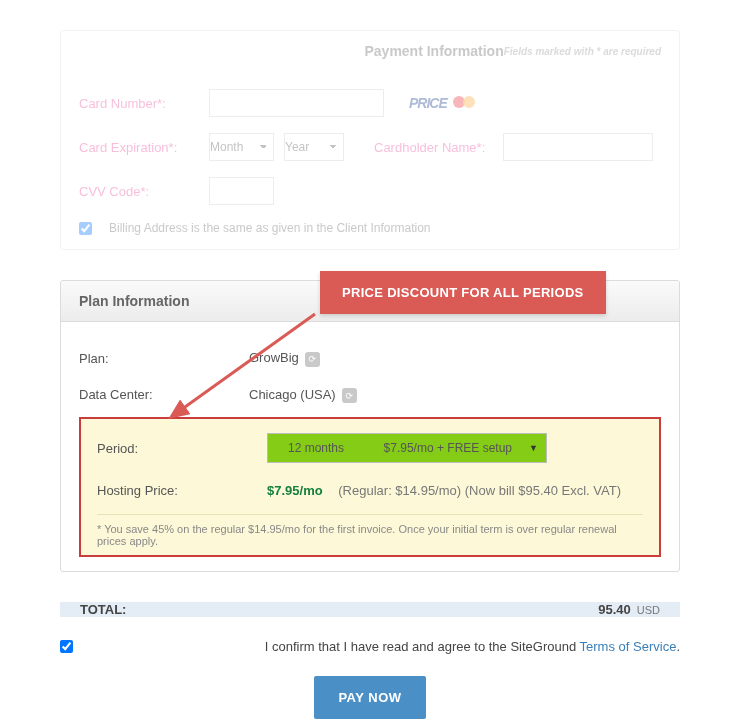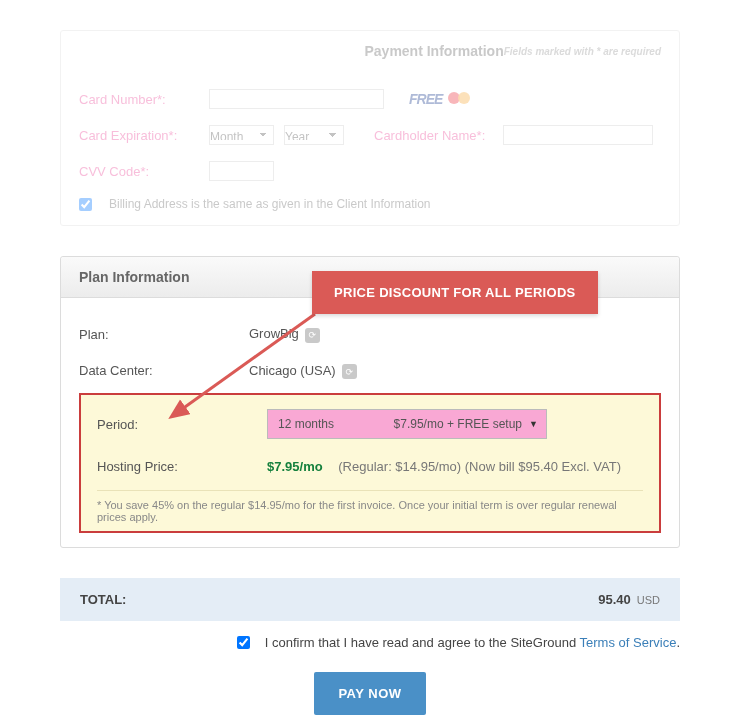"FREE" span.visa { text: FREE -> PRICE }
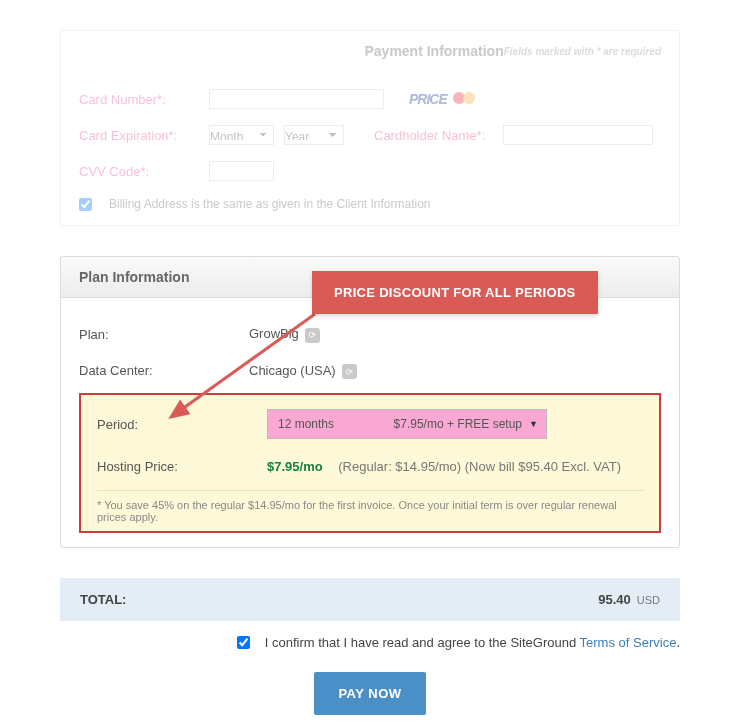"Month" input[type=text],select.inp { height: 20px -> 28px }
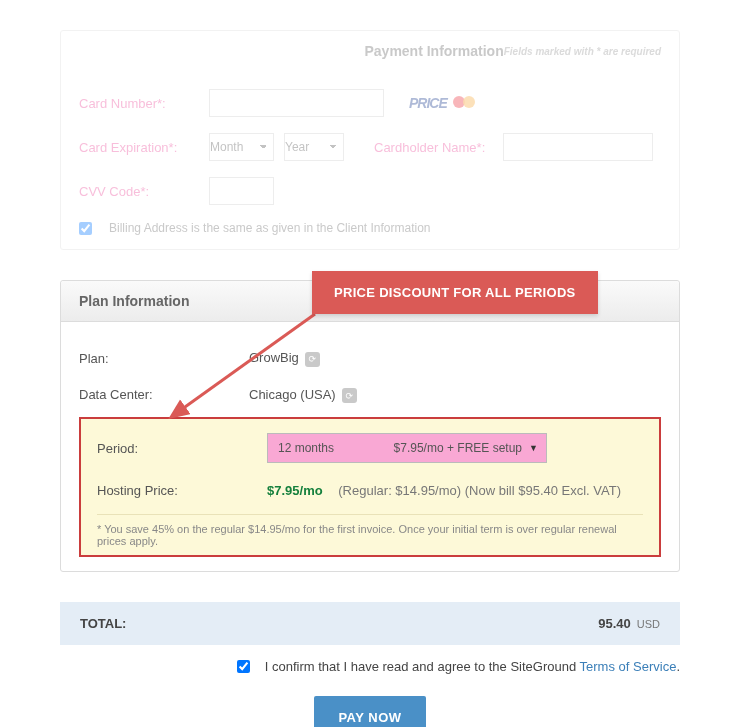"PRICE DISCOUNT FOR ALL PERIODS" .callout { left: 312px -> 320px }
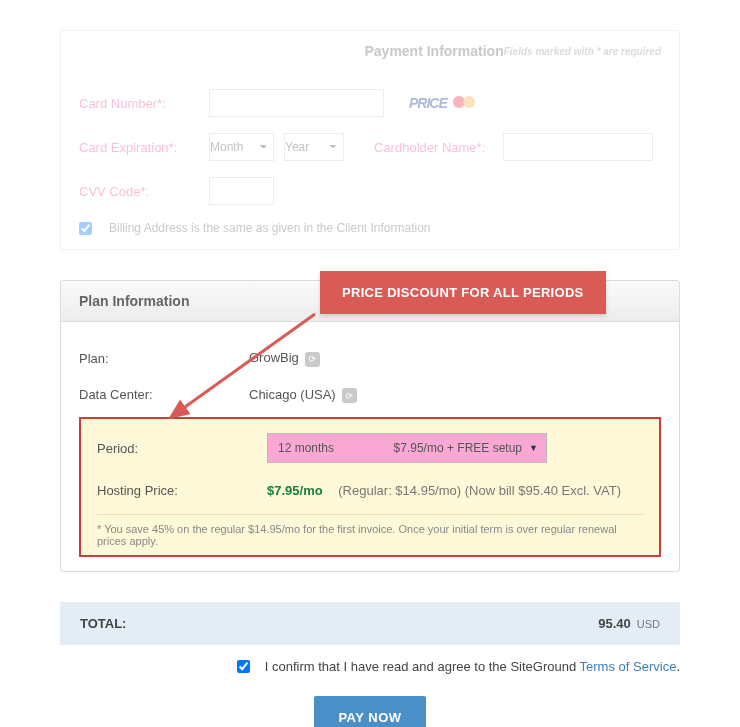"12 months" .period-sel { background: #f9a8d4 -> #84cc16; padding: 0 10px -> 0 20px }
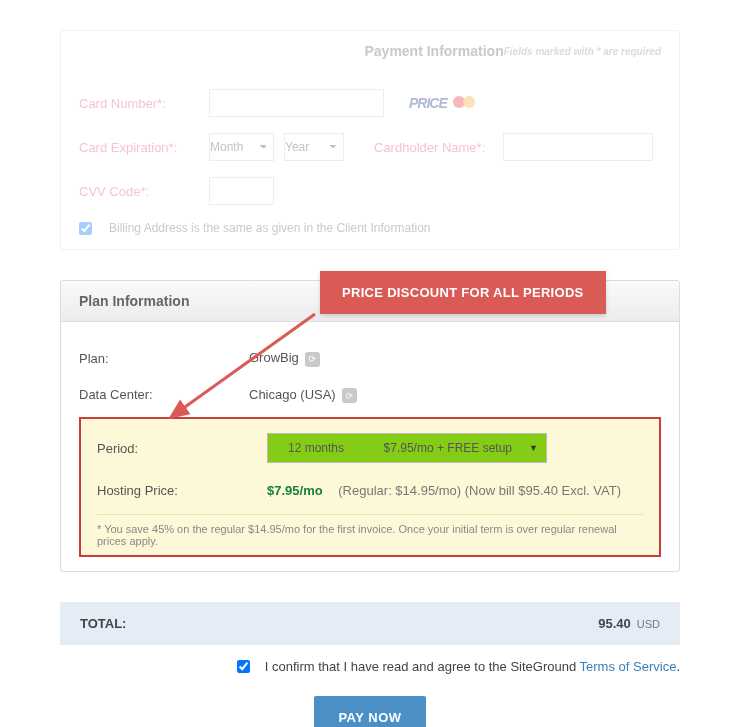"TOTAL:" .total { padding: 14px 20px -> 0 20px }
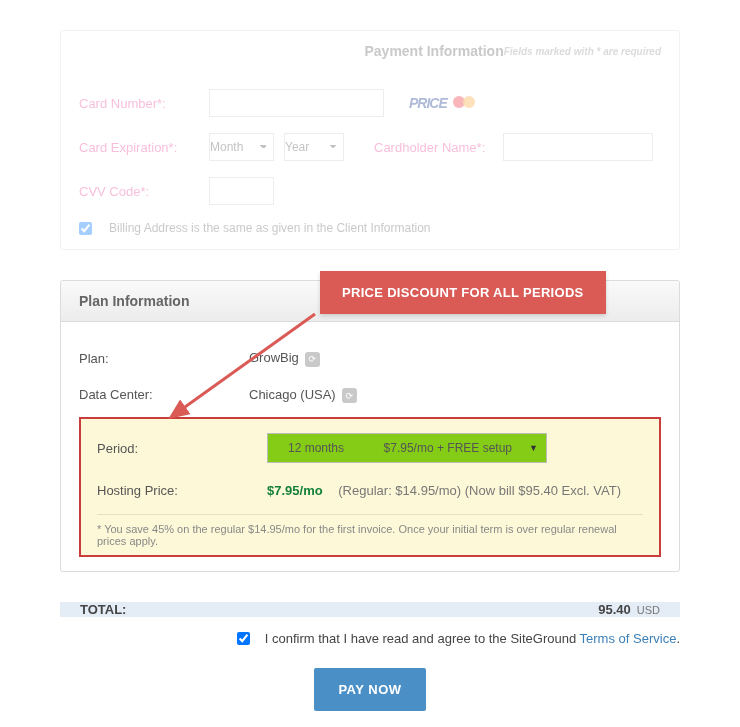"I confirm that I have" .confirm { justify-content: flex-end -> space-between; margin-top: 14px -> 22px }
